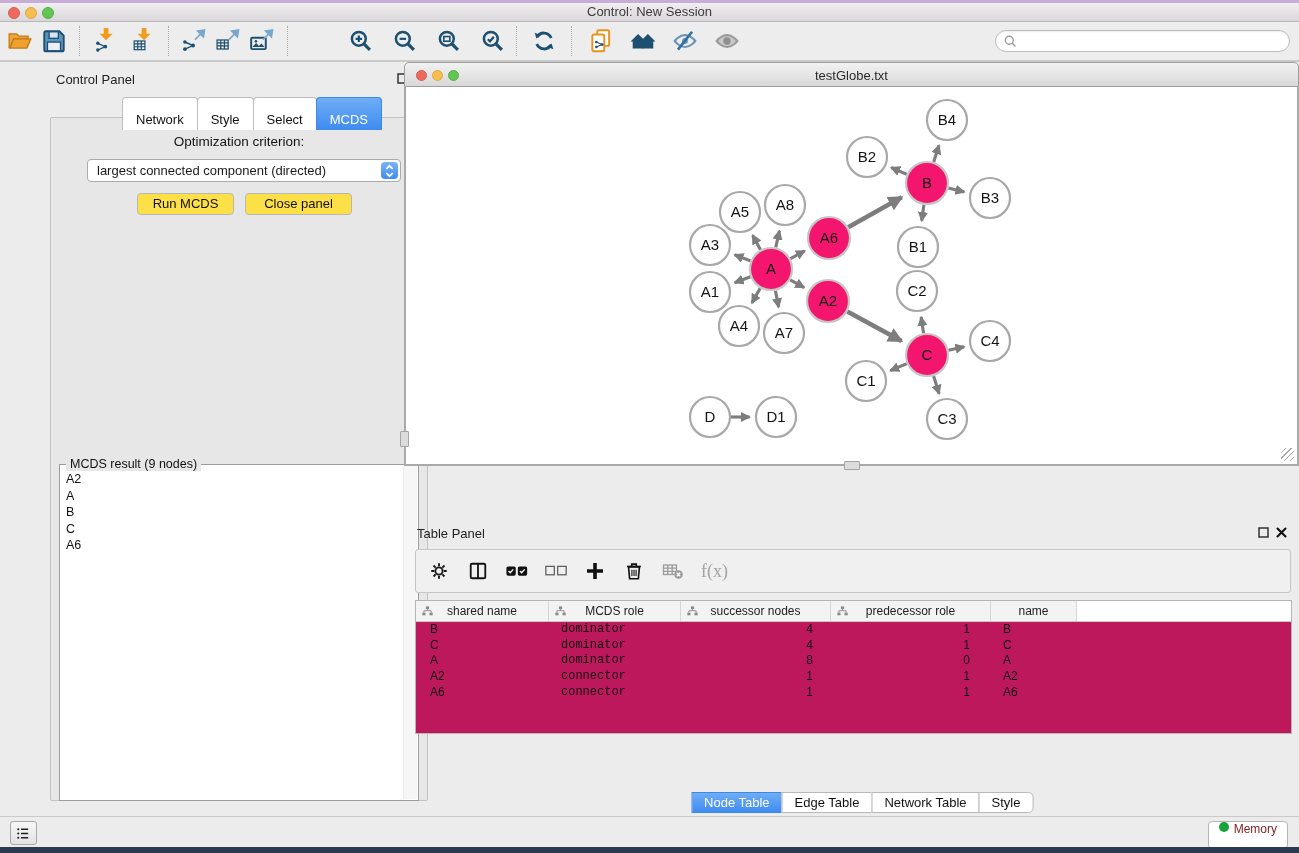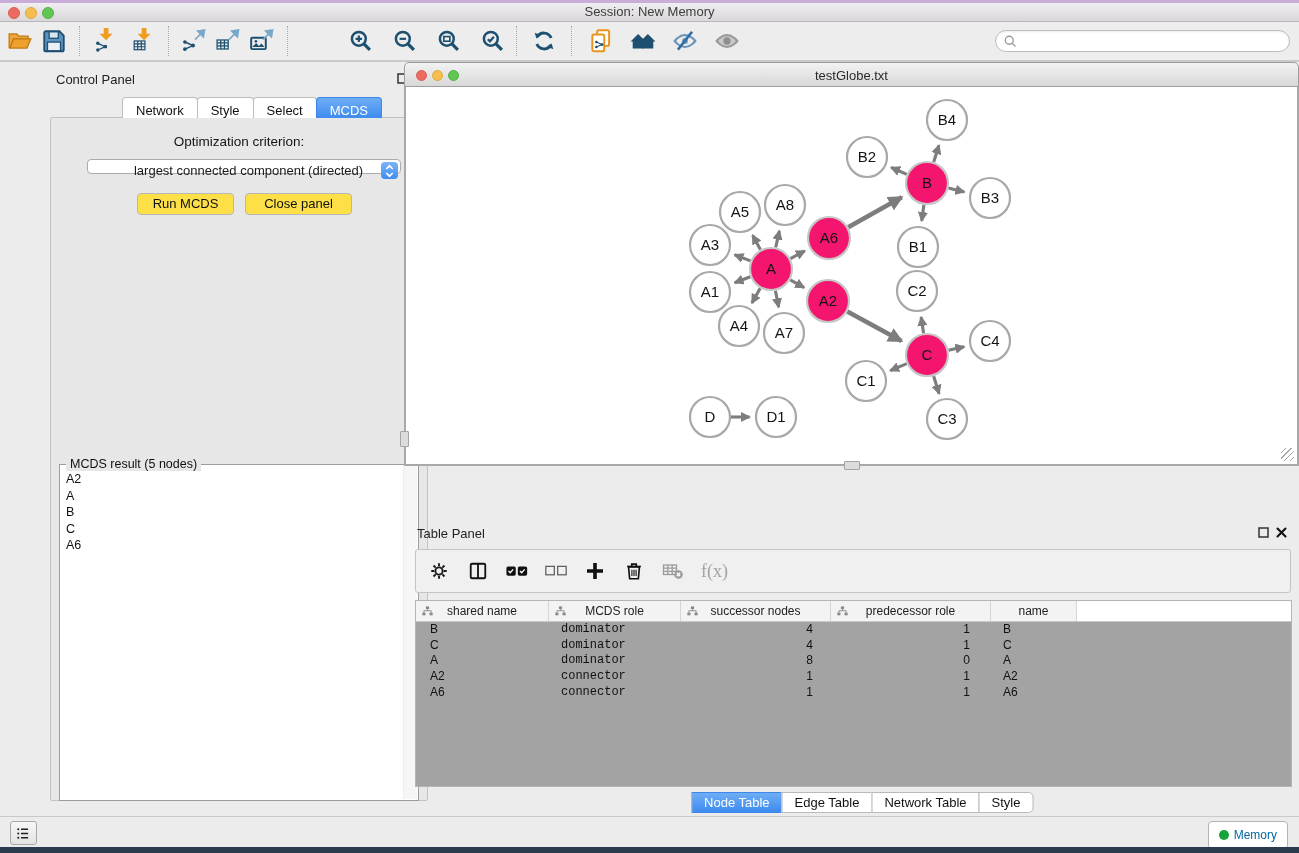"Session: New Memory" div.title { text: Session: New Memory -> Control: New Session }
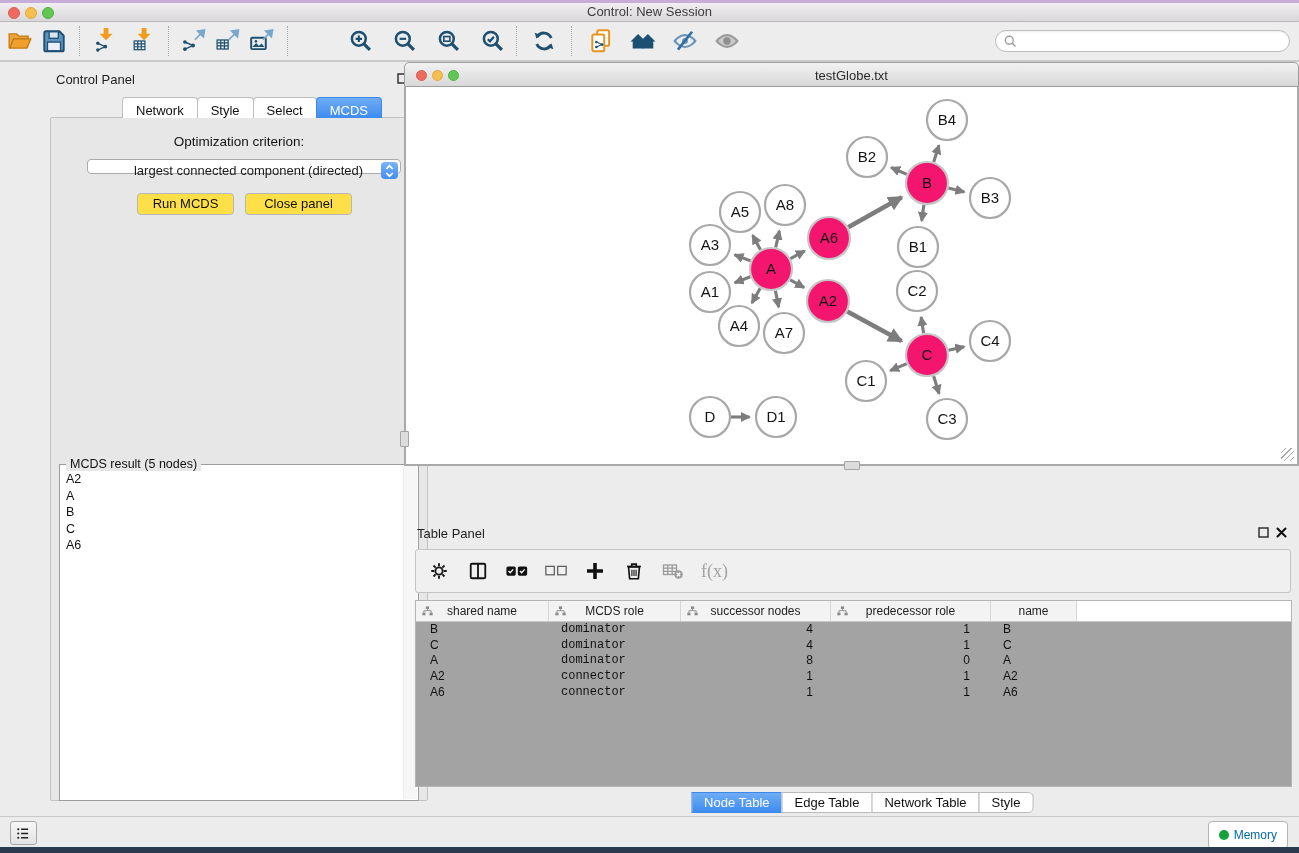"Network" .cp-tab { height: 21px -> 33px; padding: 3px 13px -> 12px 13px }
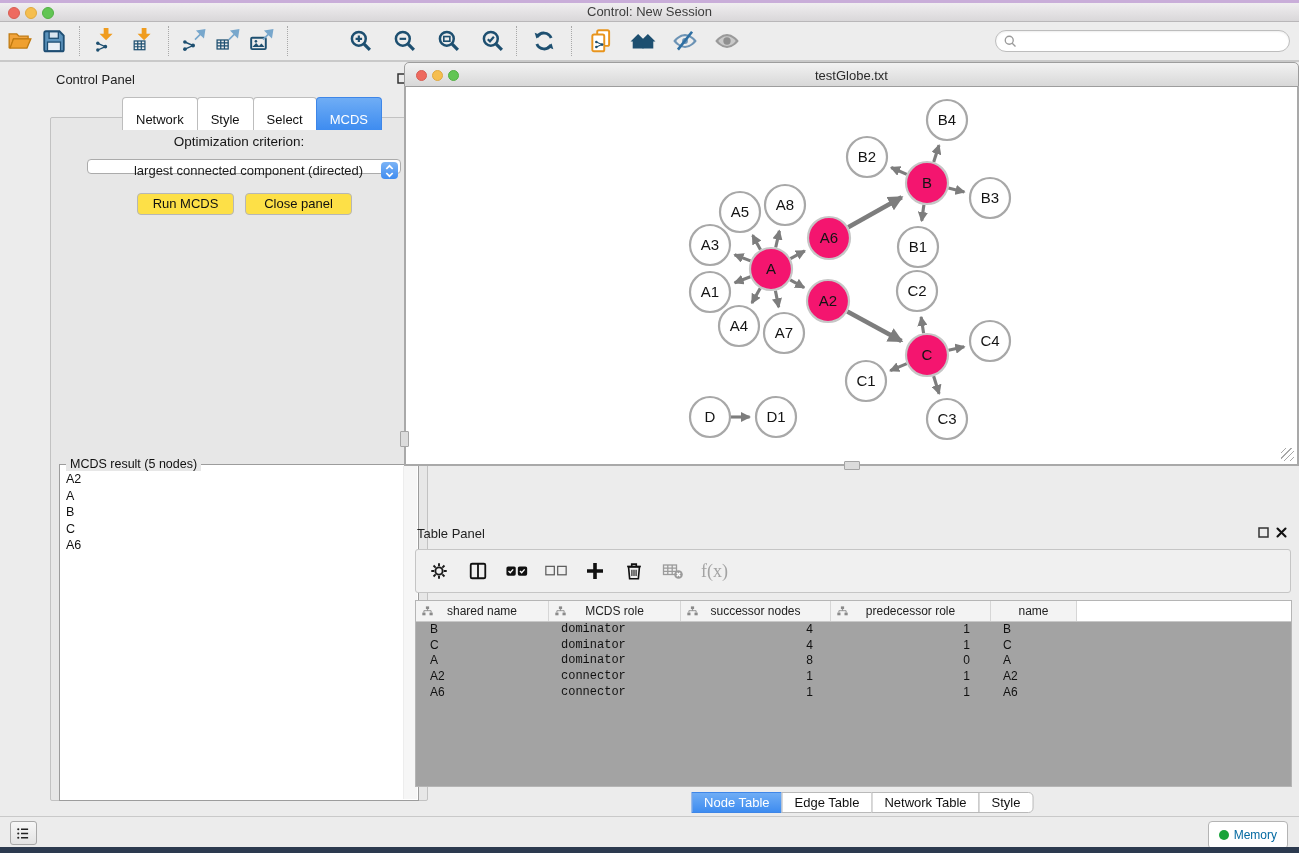"largest connected component (directed)" .selectbox { height: 15px -> 23px; text-align: center -> none }
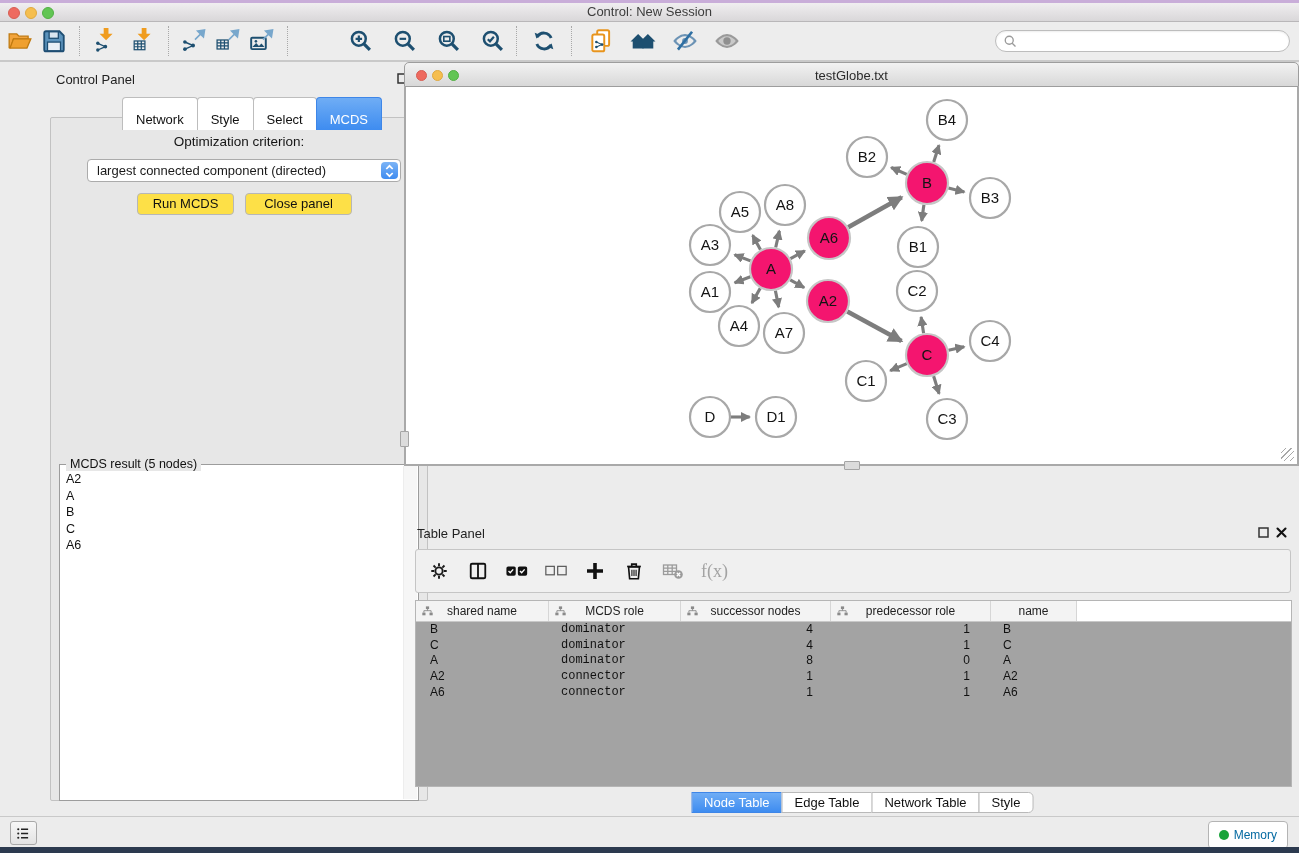"MCDS result (5 nodes)" span.legend { text: 5 -> 9 }
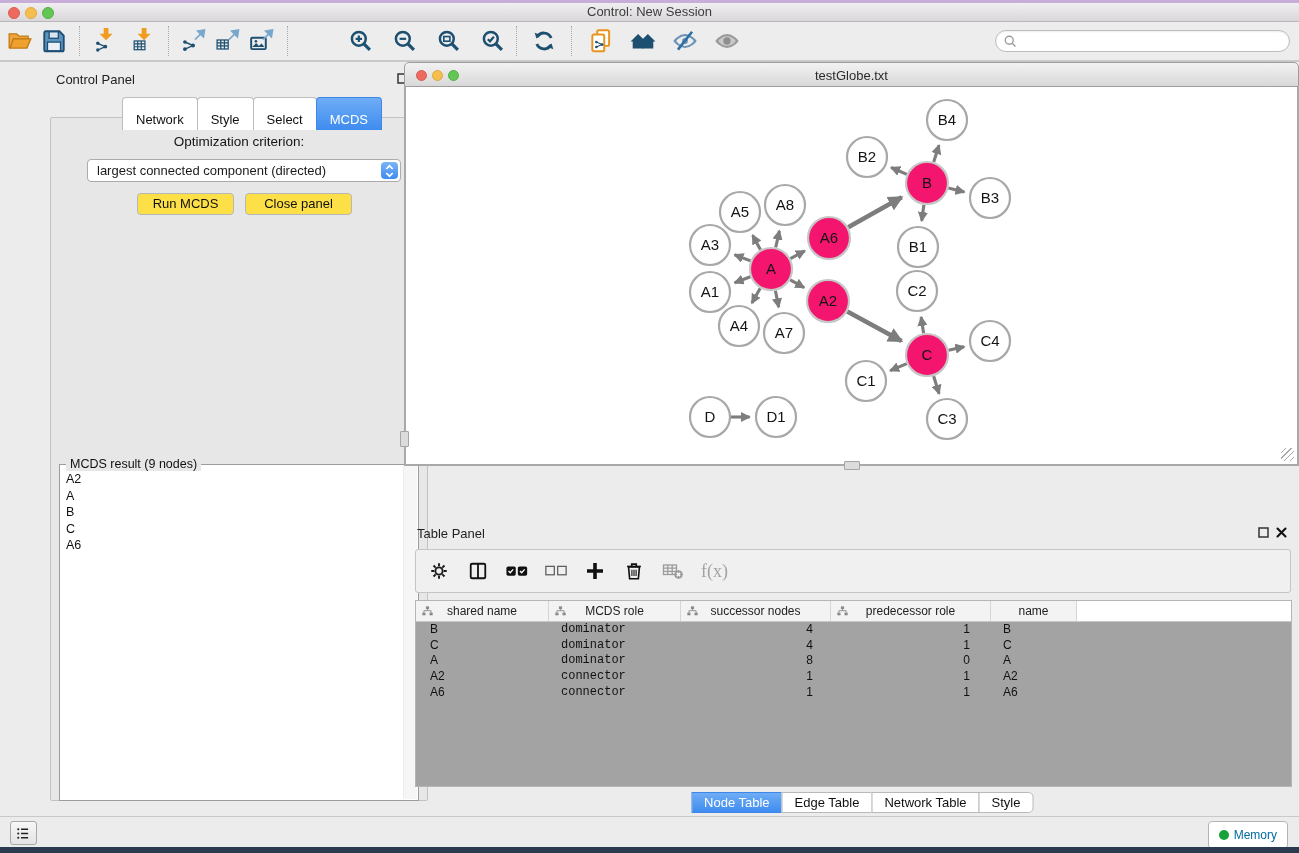"shared name" .dtable { background: #a3a3a3 -> #be185d; height: 187px -> 134px }
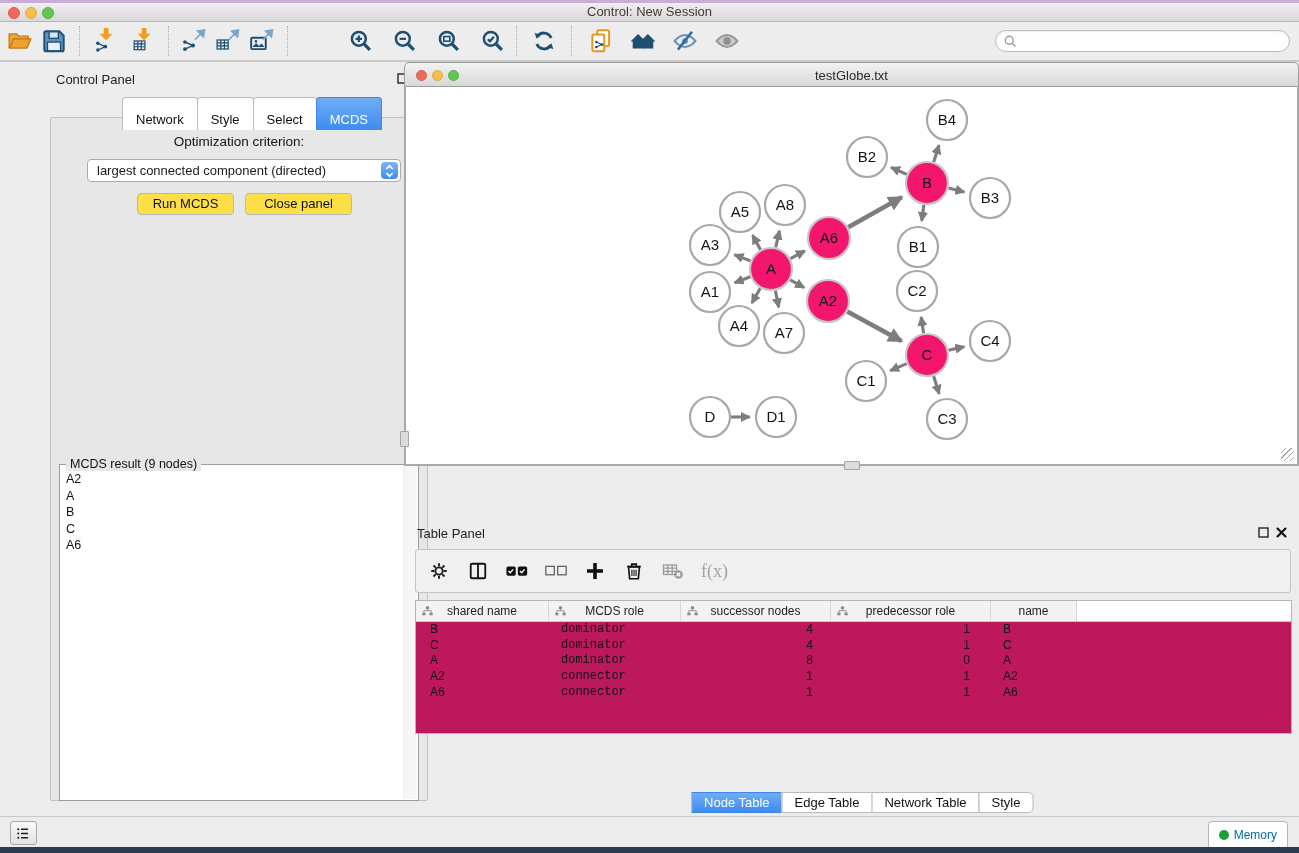"Memory" .memory-btn { align-items: center -> none; color: #0369a1 -> #7f1d1d }
